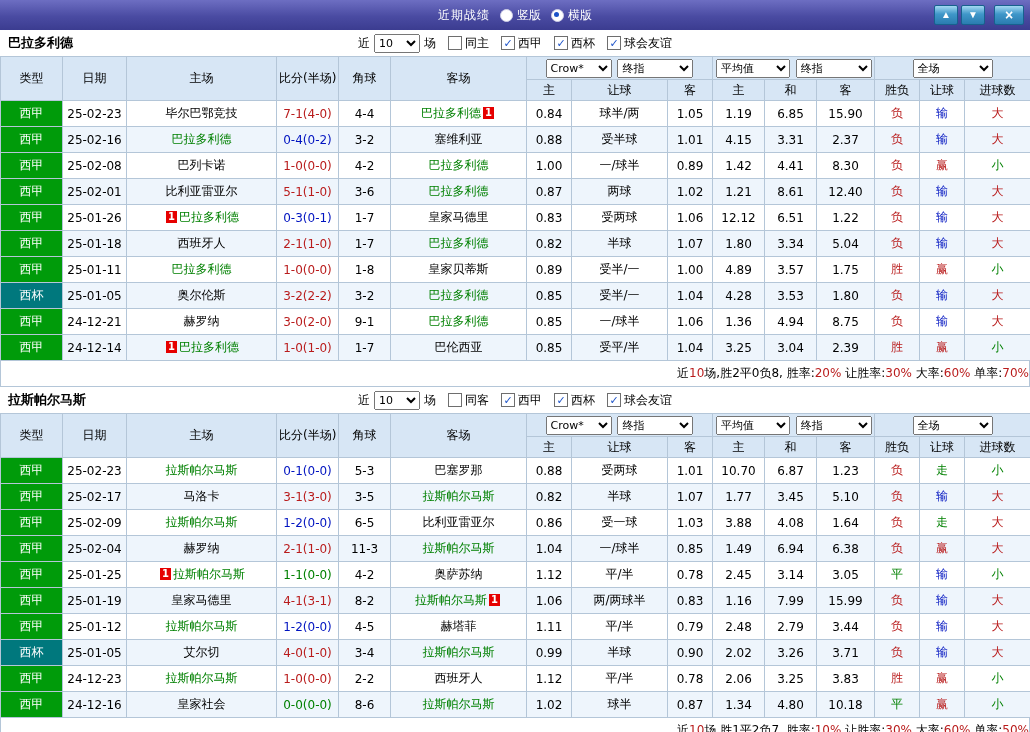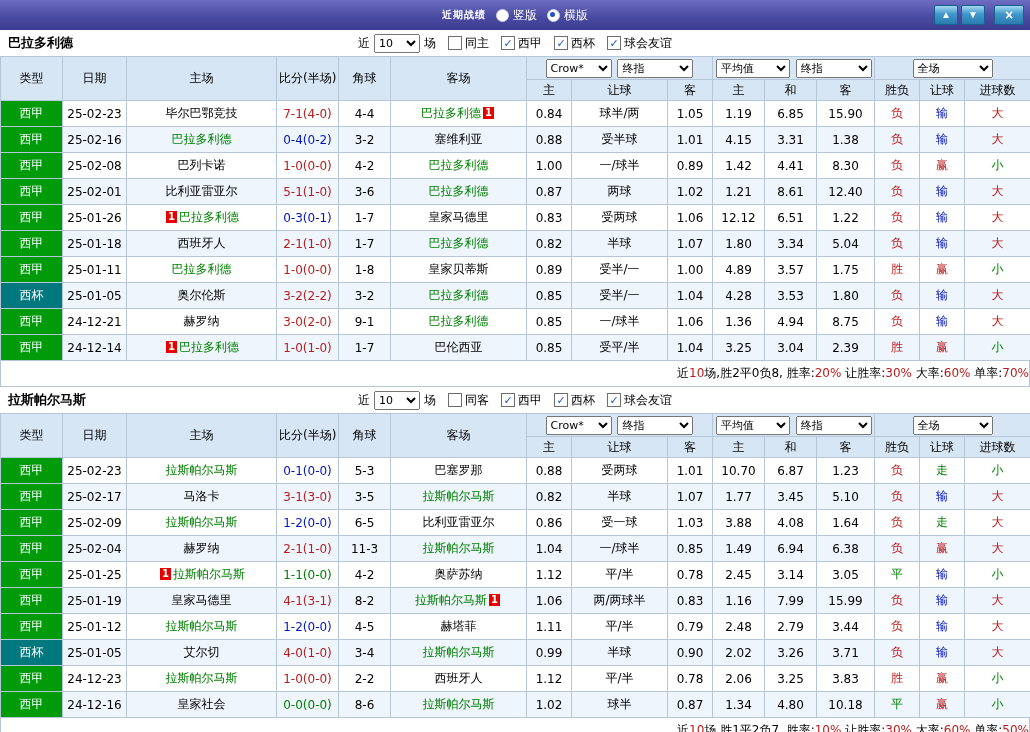"近期战绩" .win-title { font-size: 10px -> 12px; font-weight: bold -> normal }
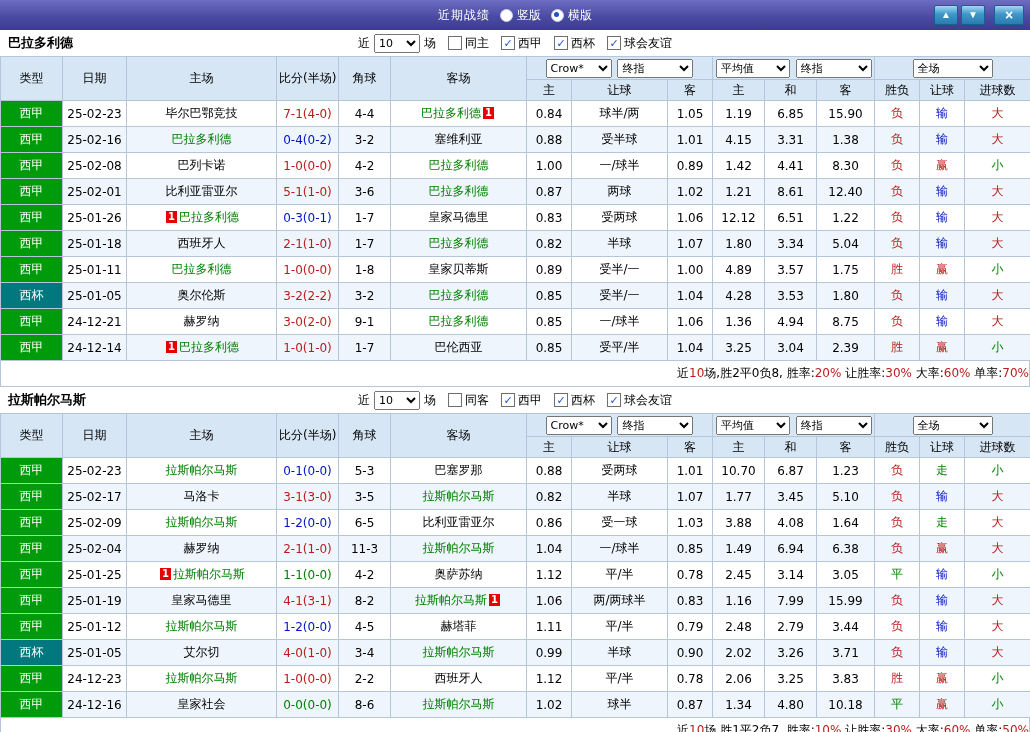"1.38" td.c-num { text: 1.38 -> 2.37 }
